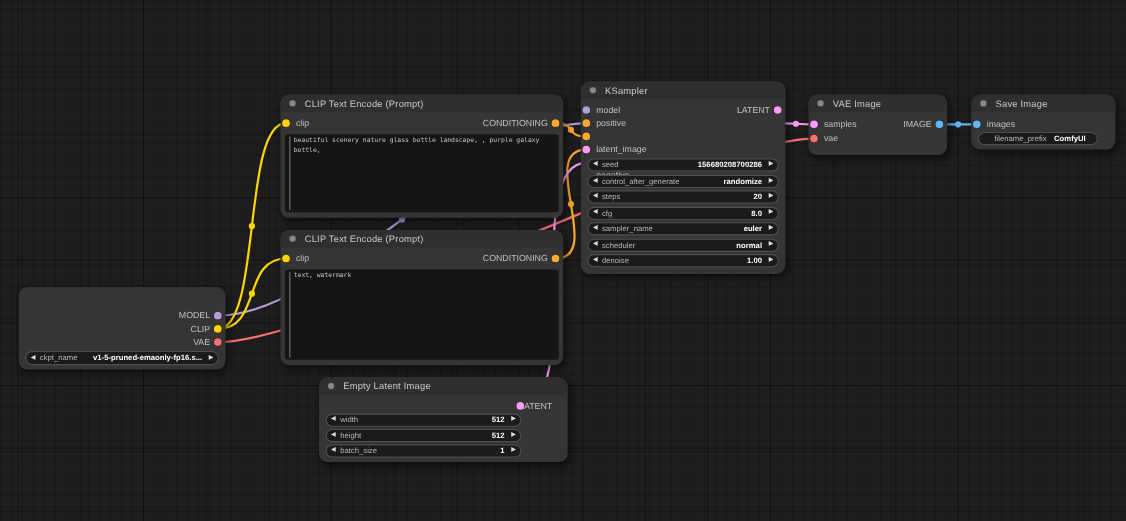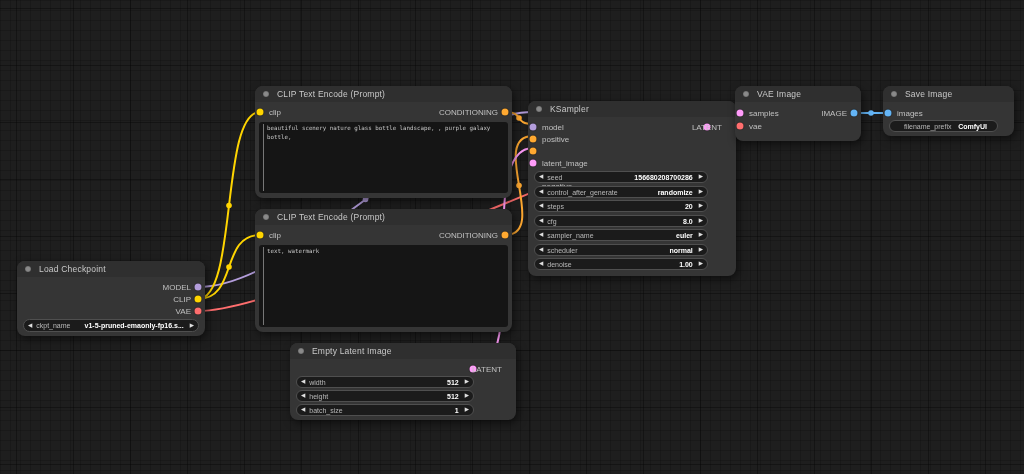"KSampler" div.node { top: 101px -> 74px; width: 208px -> 186px }
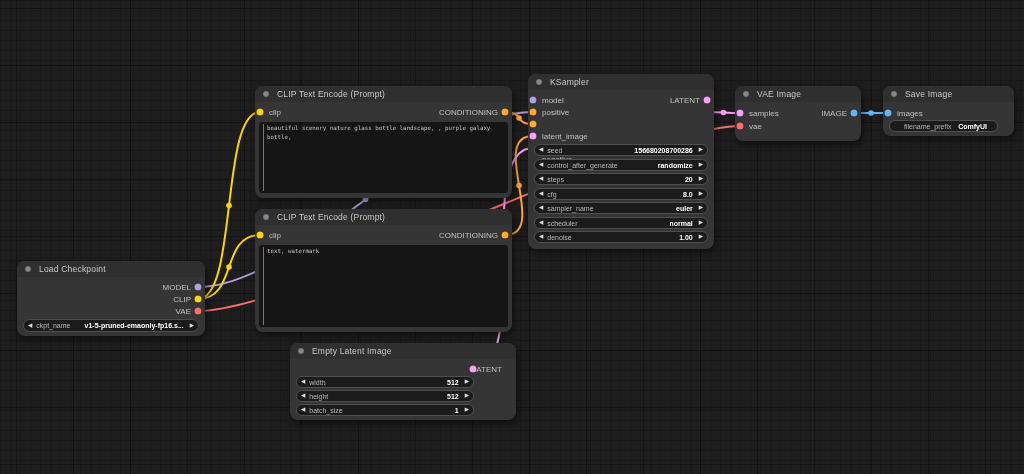"Load Checkpoint" div.node-title { html: <div> <span></span> <span>Load Checkpoint</span> </div> -> none }
